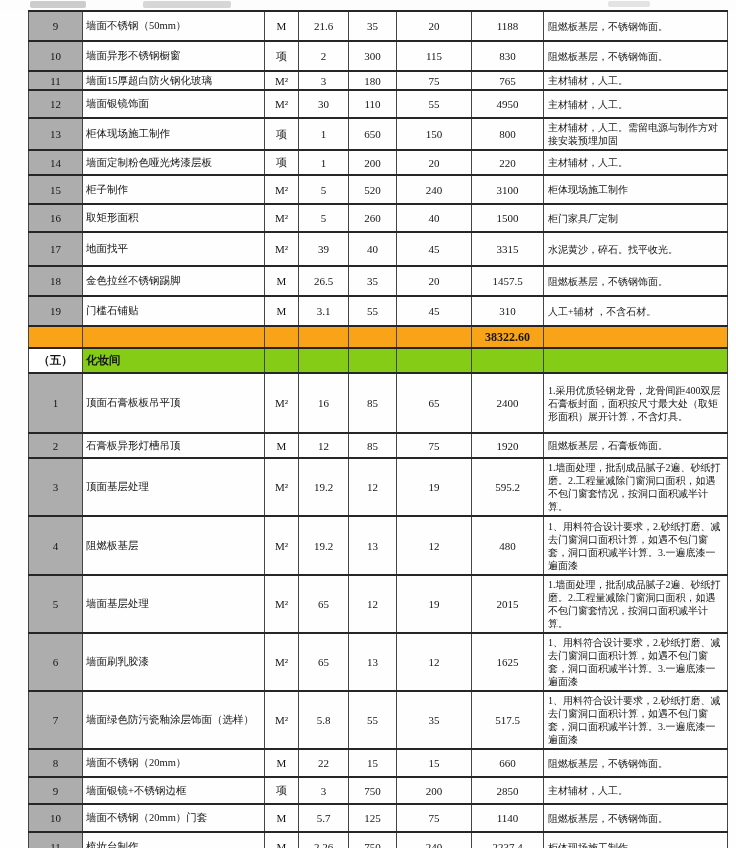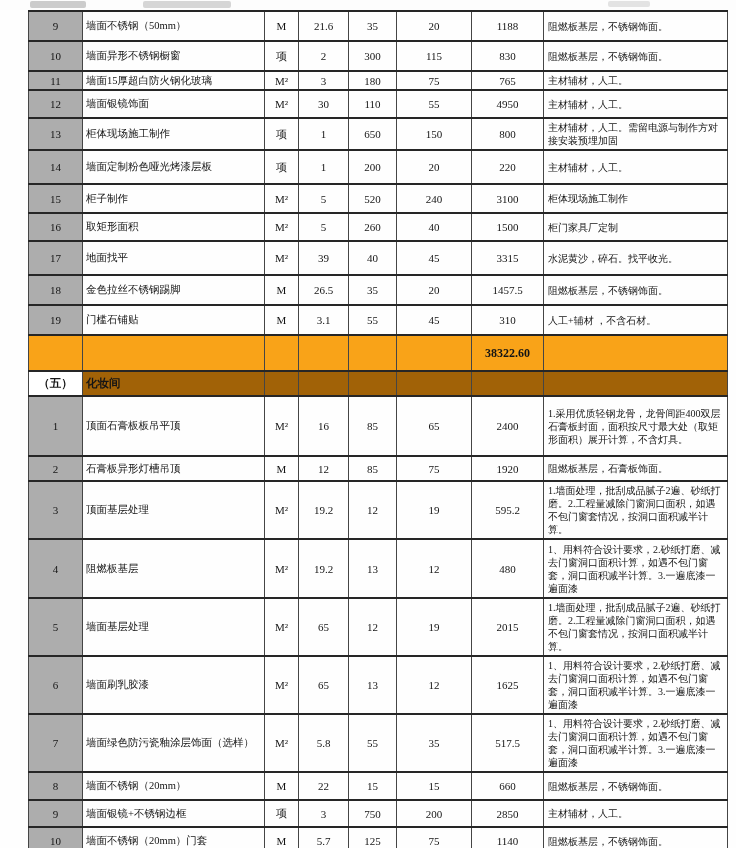"14" tr { height: 34px -> 25px }
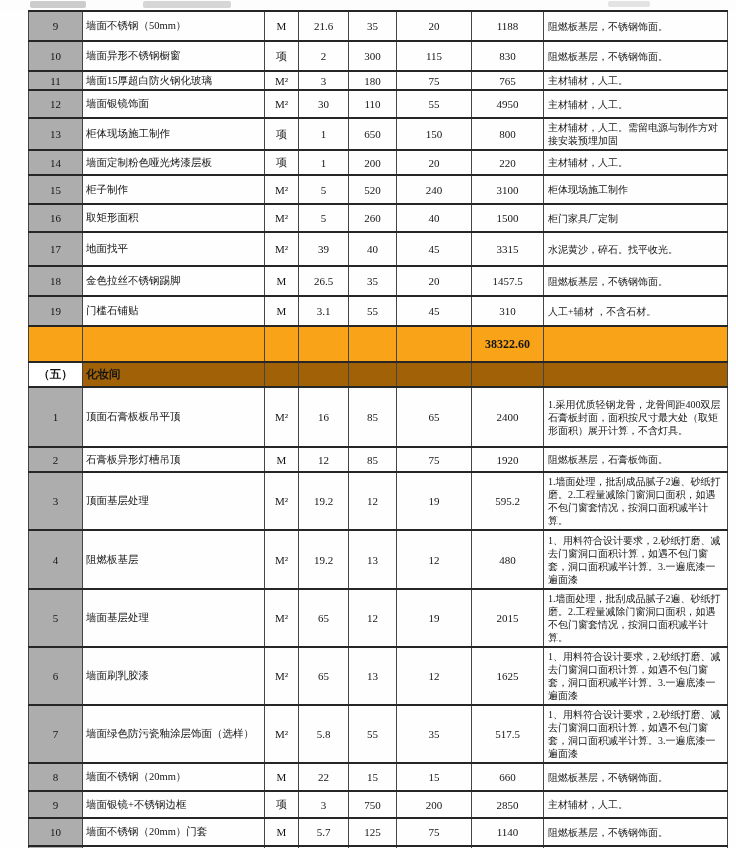"38322.60" tr.subtotal { height: 36px -> 22px }
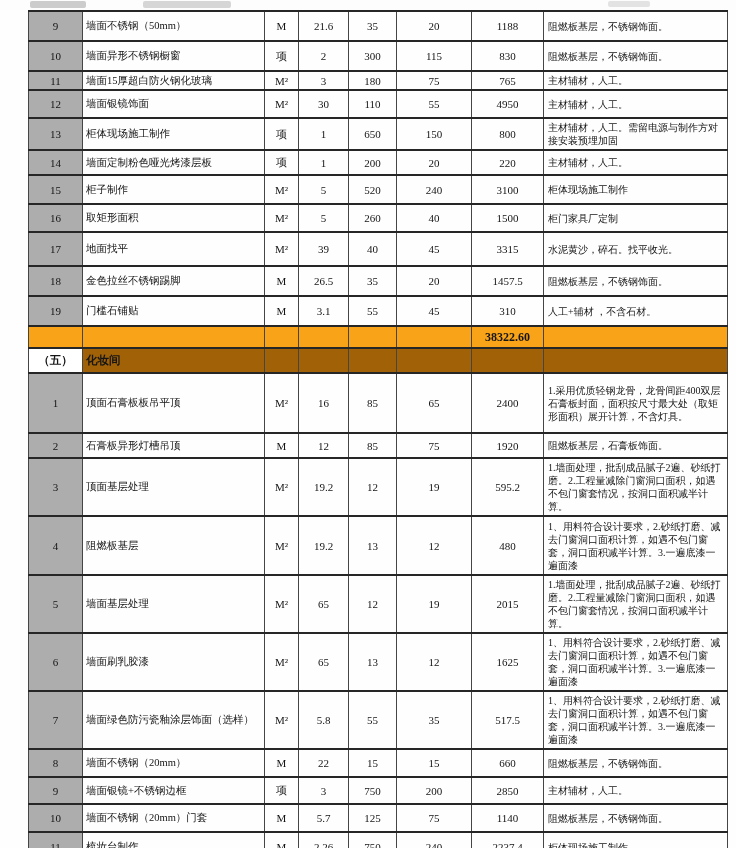"化妆间" tr.section td { background: #a16207 -> #84cc16 }
